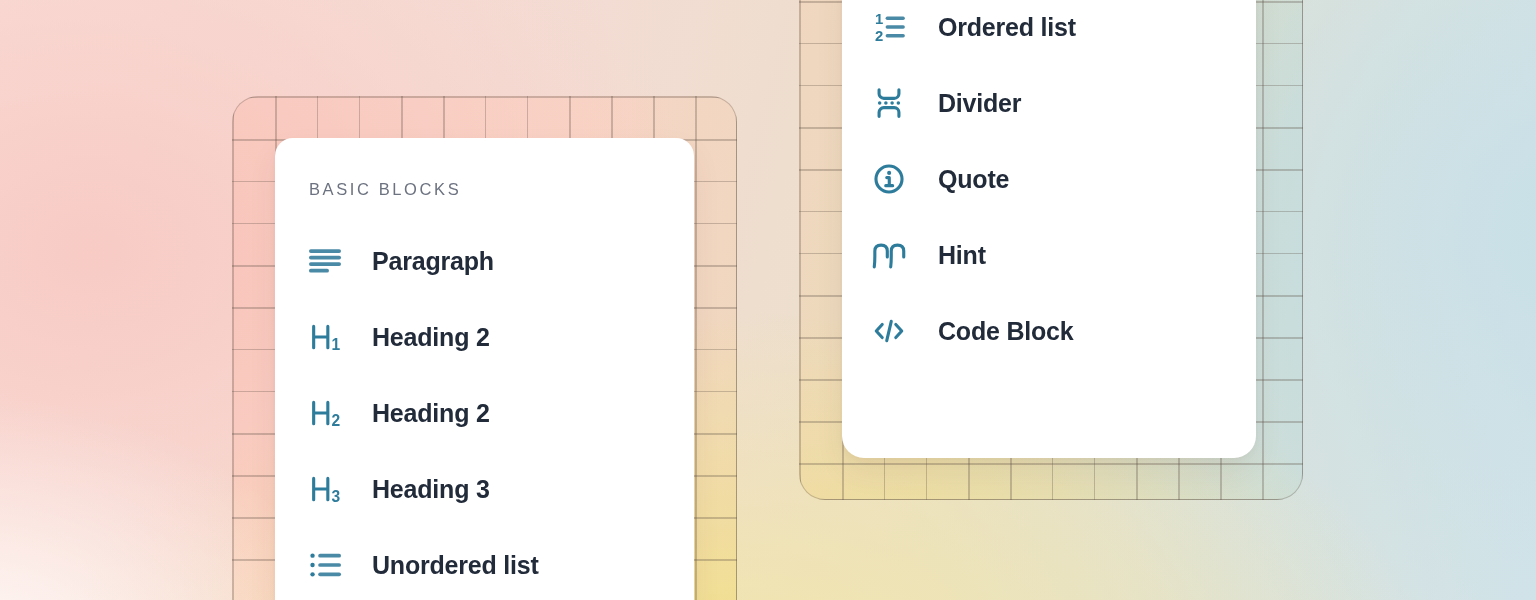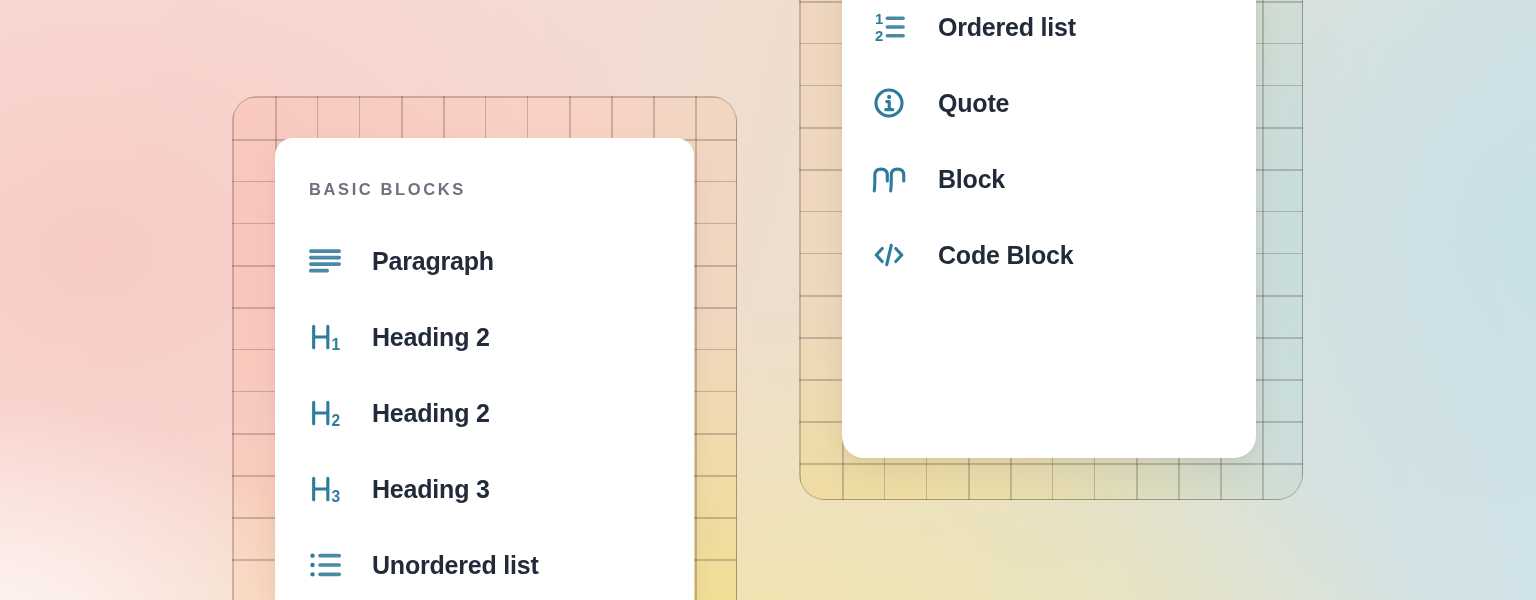"Divider" div.menu-item { html: none -> <div> <svg> <path></path> <circle></circle> <circle></circle> <circle></circle> <circle></circle> <path></path> </svg> <span>Divider</span> </div> }
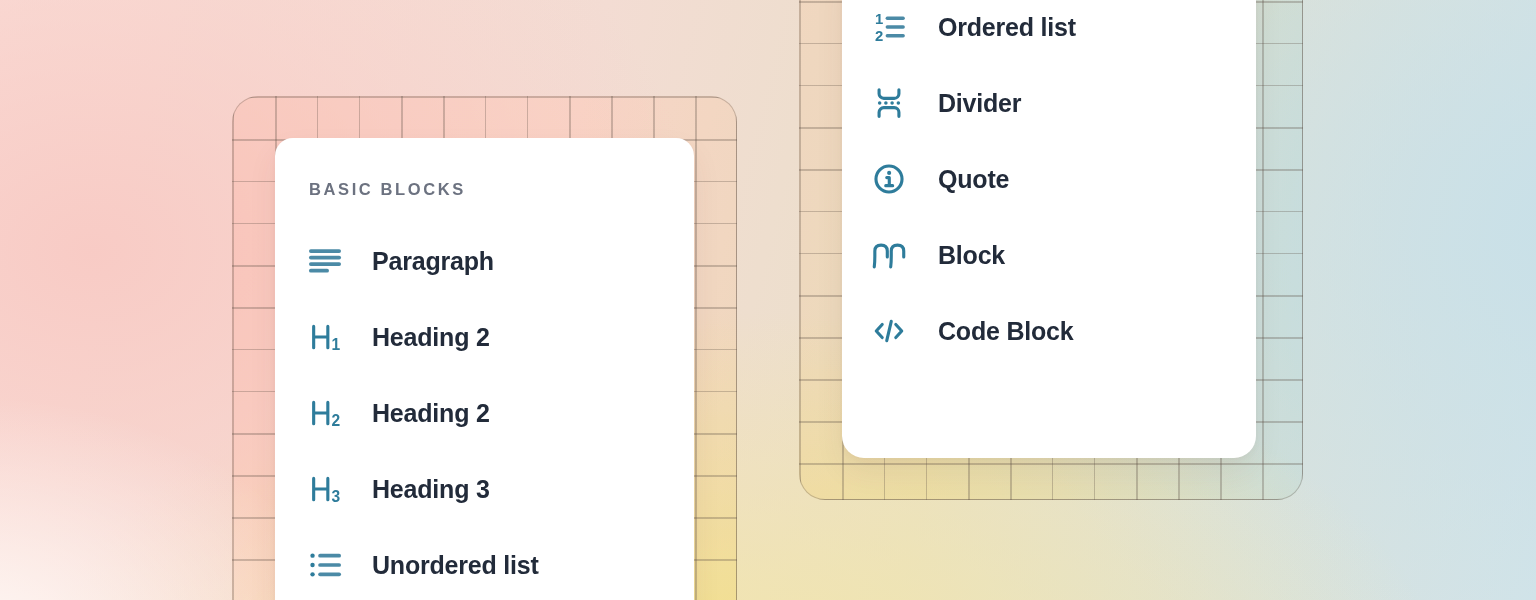"BASIC BLOCKS" .section-label { font-weight: 700 -> 400 }
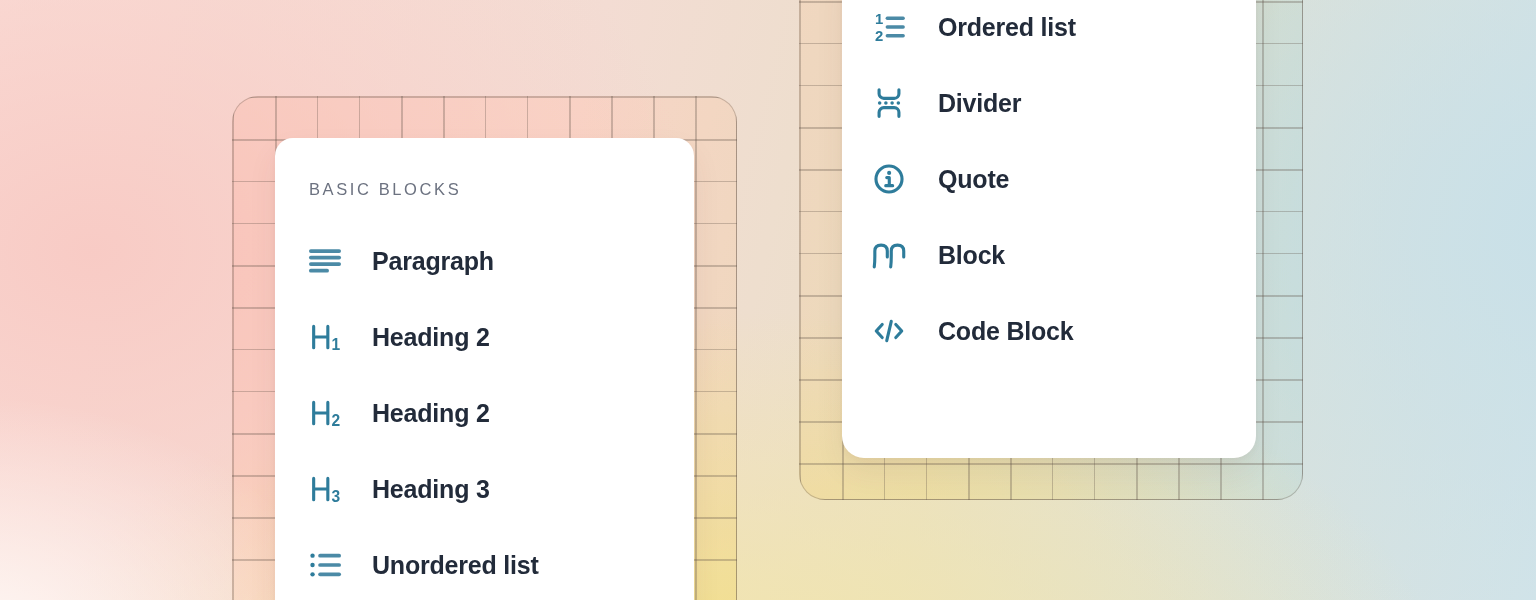"Block" span.label { text: Block -> Hint }
